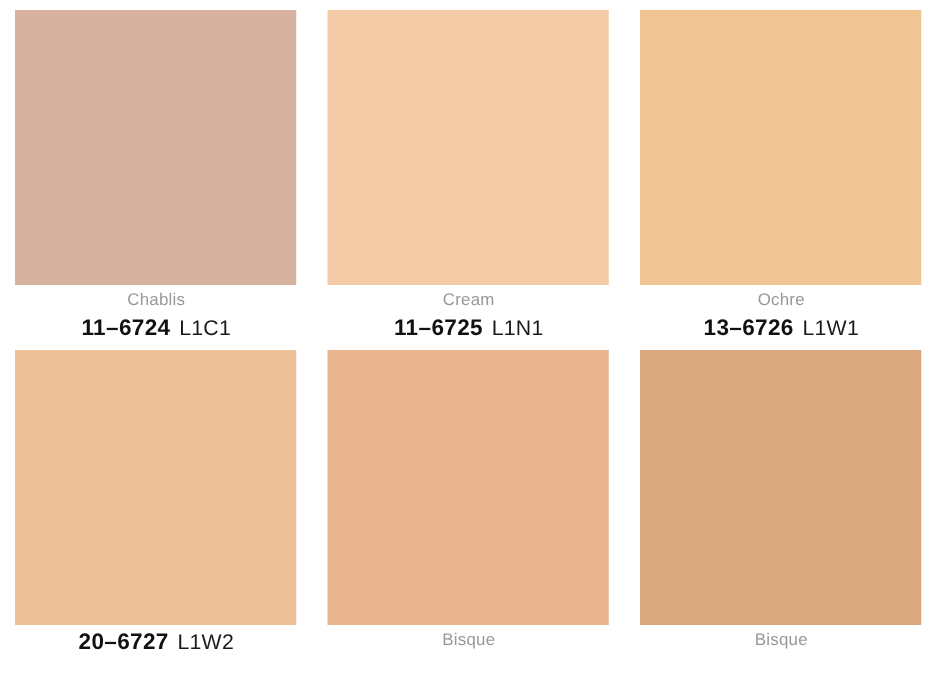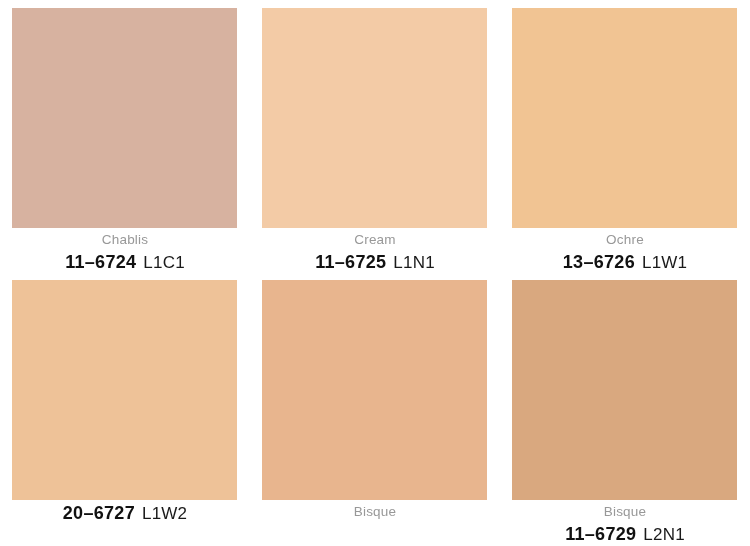"11–6729 L2N1" span.code-line { html: <span> <span>11–6729</span><span>L2N1</span> </span> -> none }
